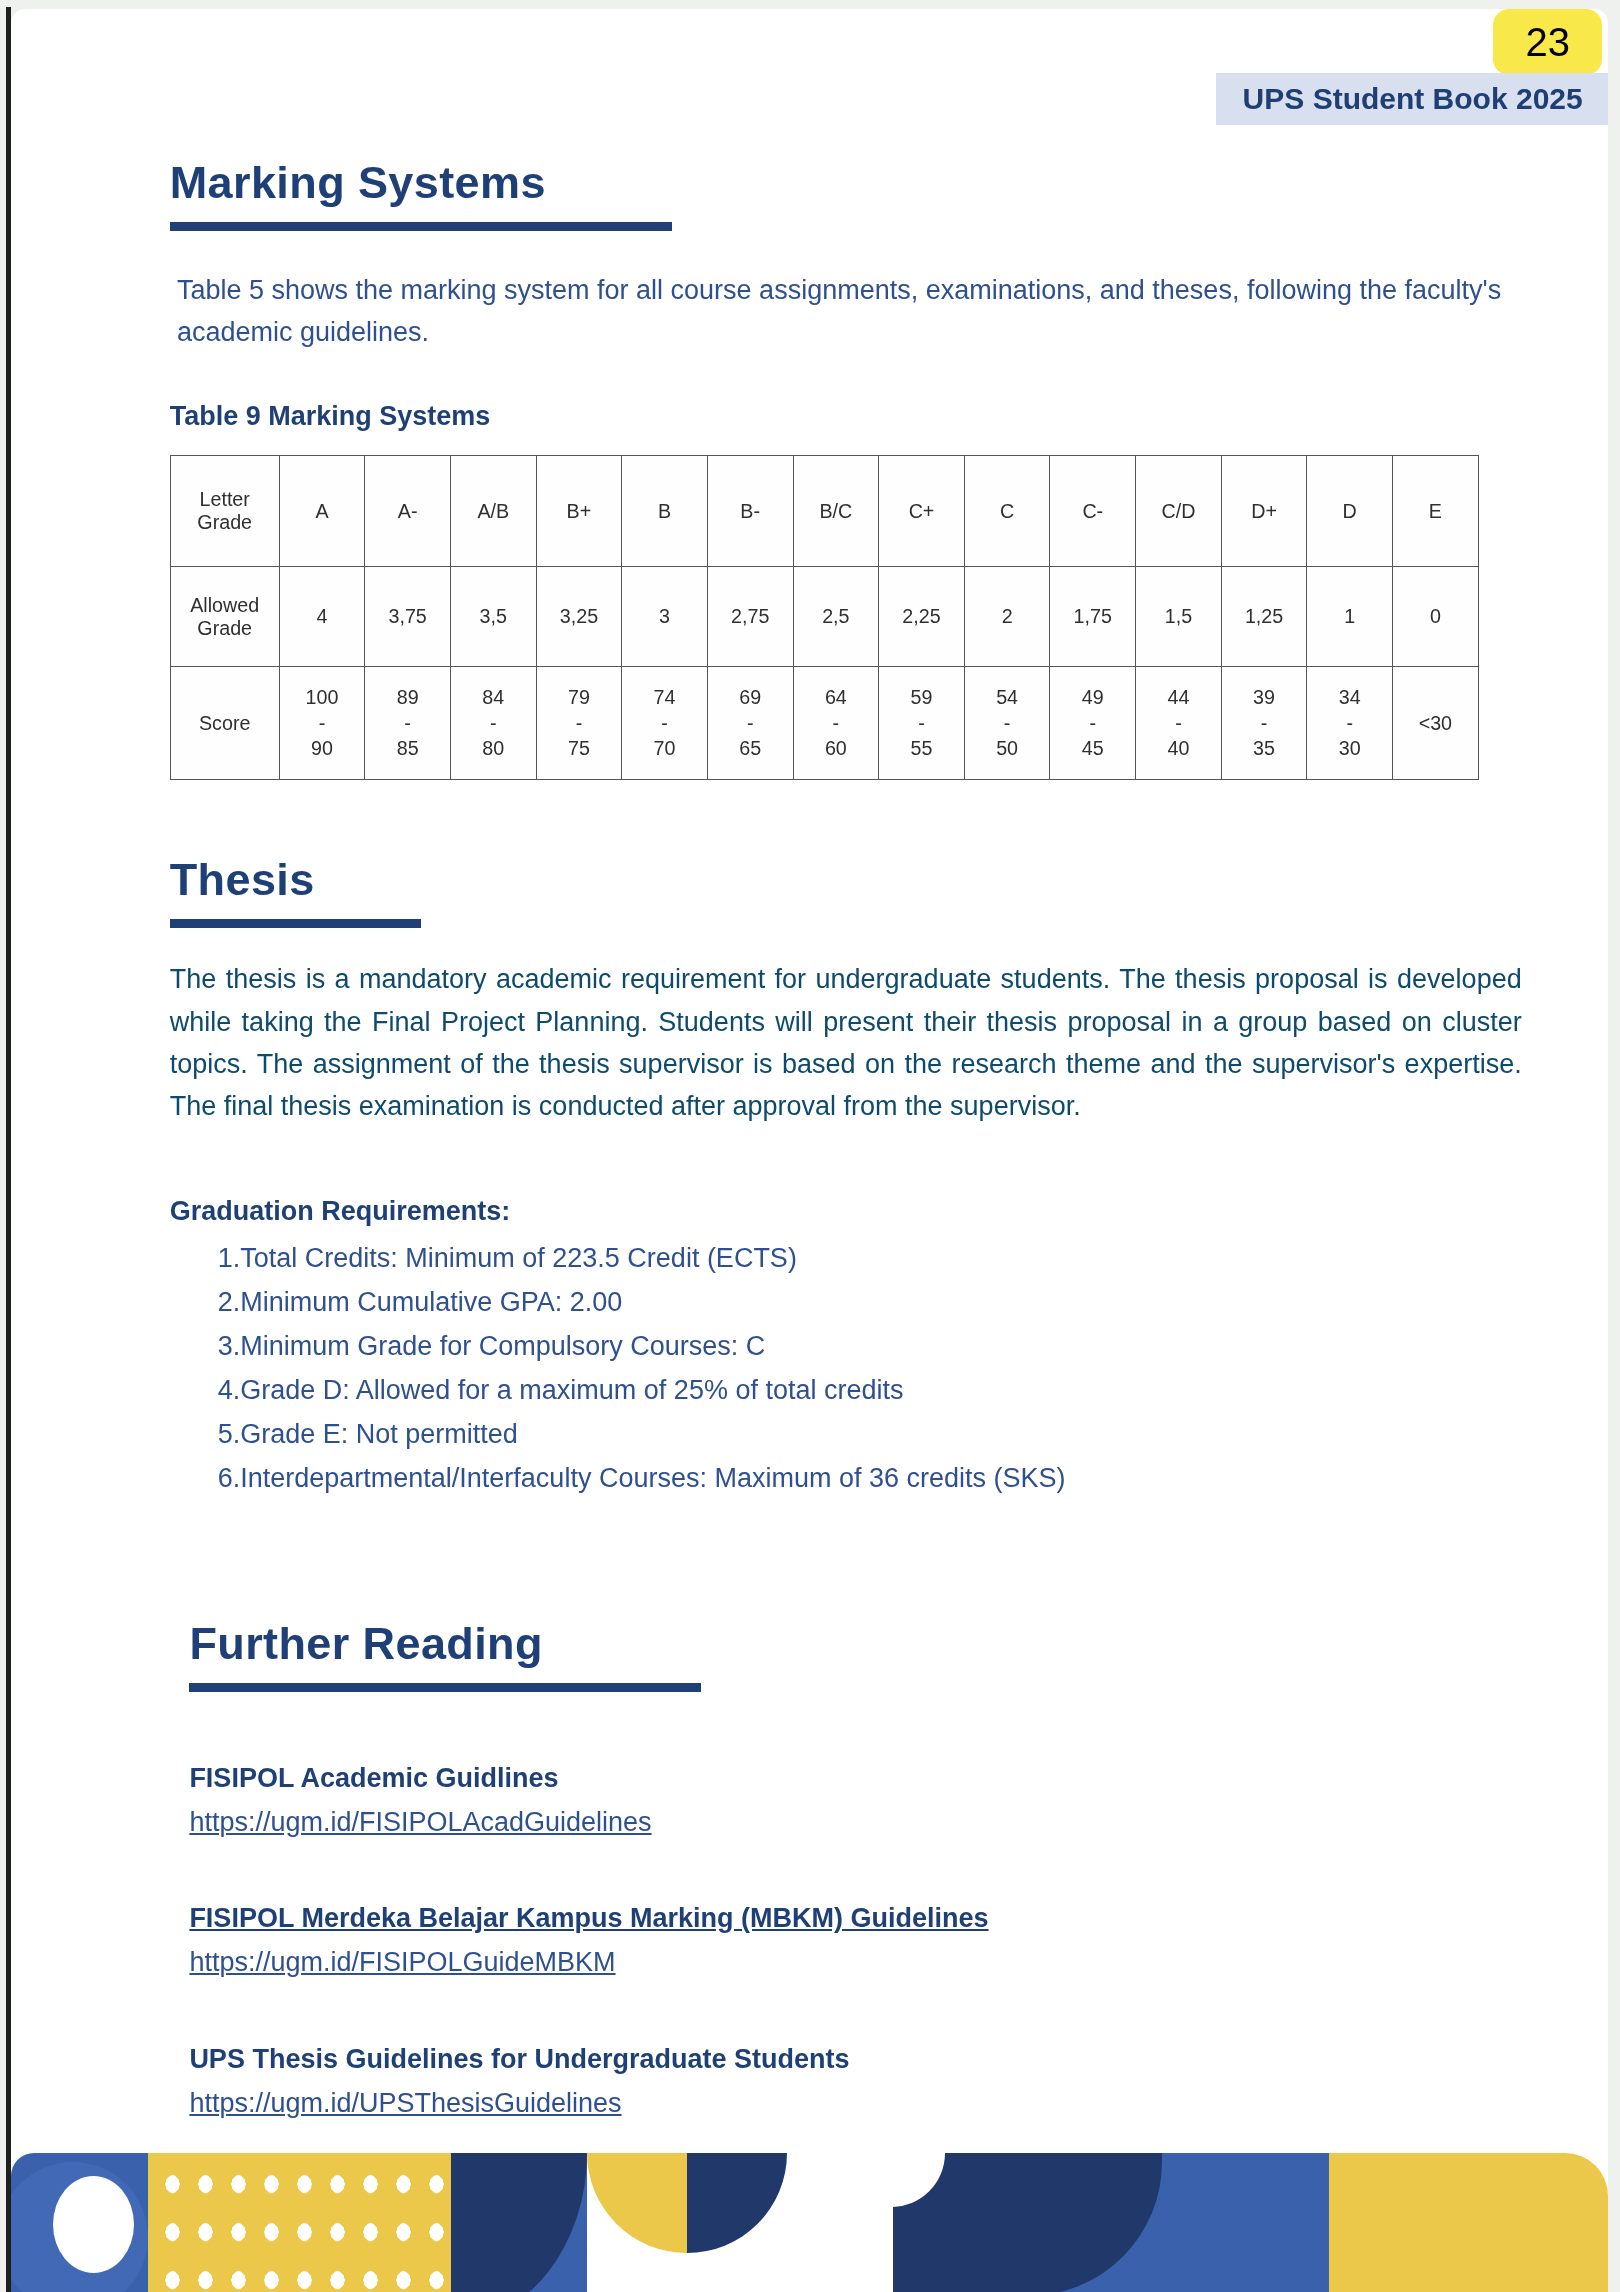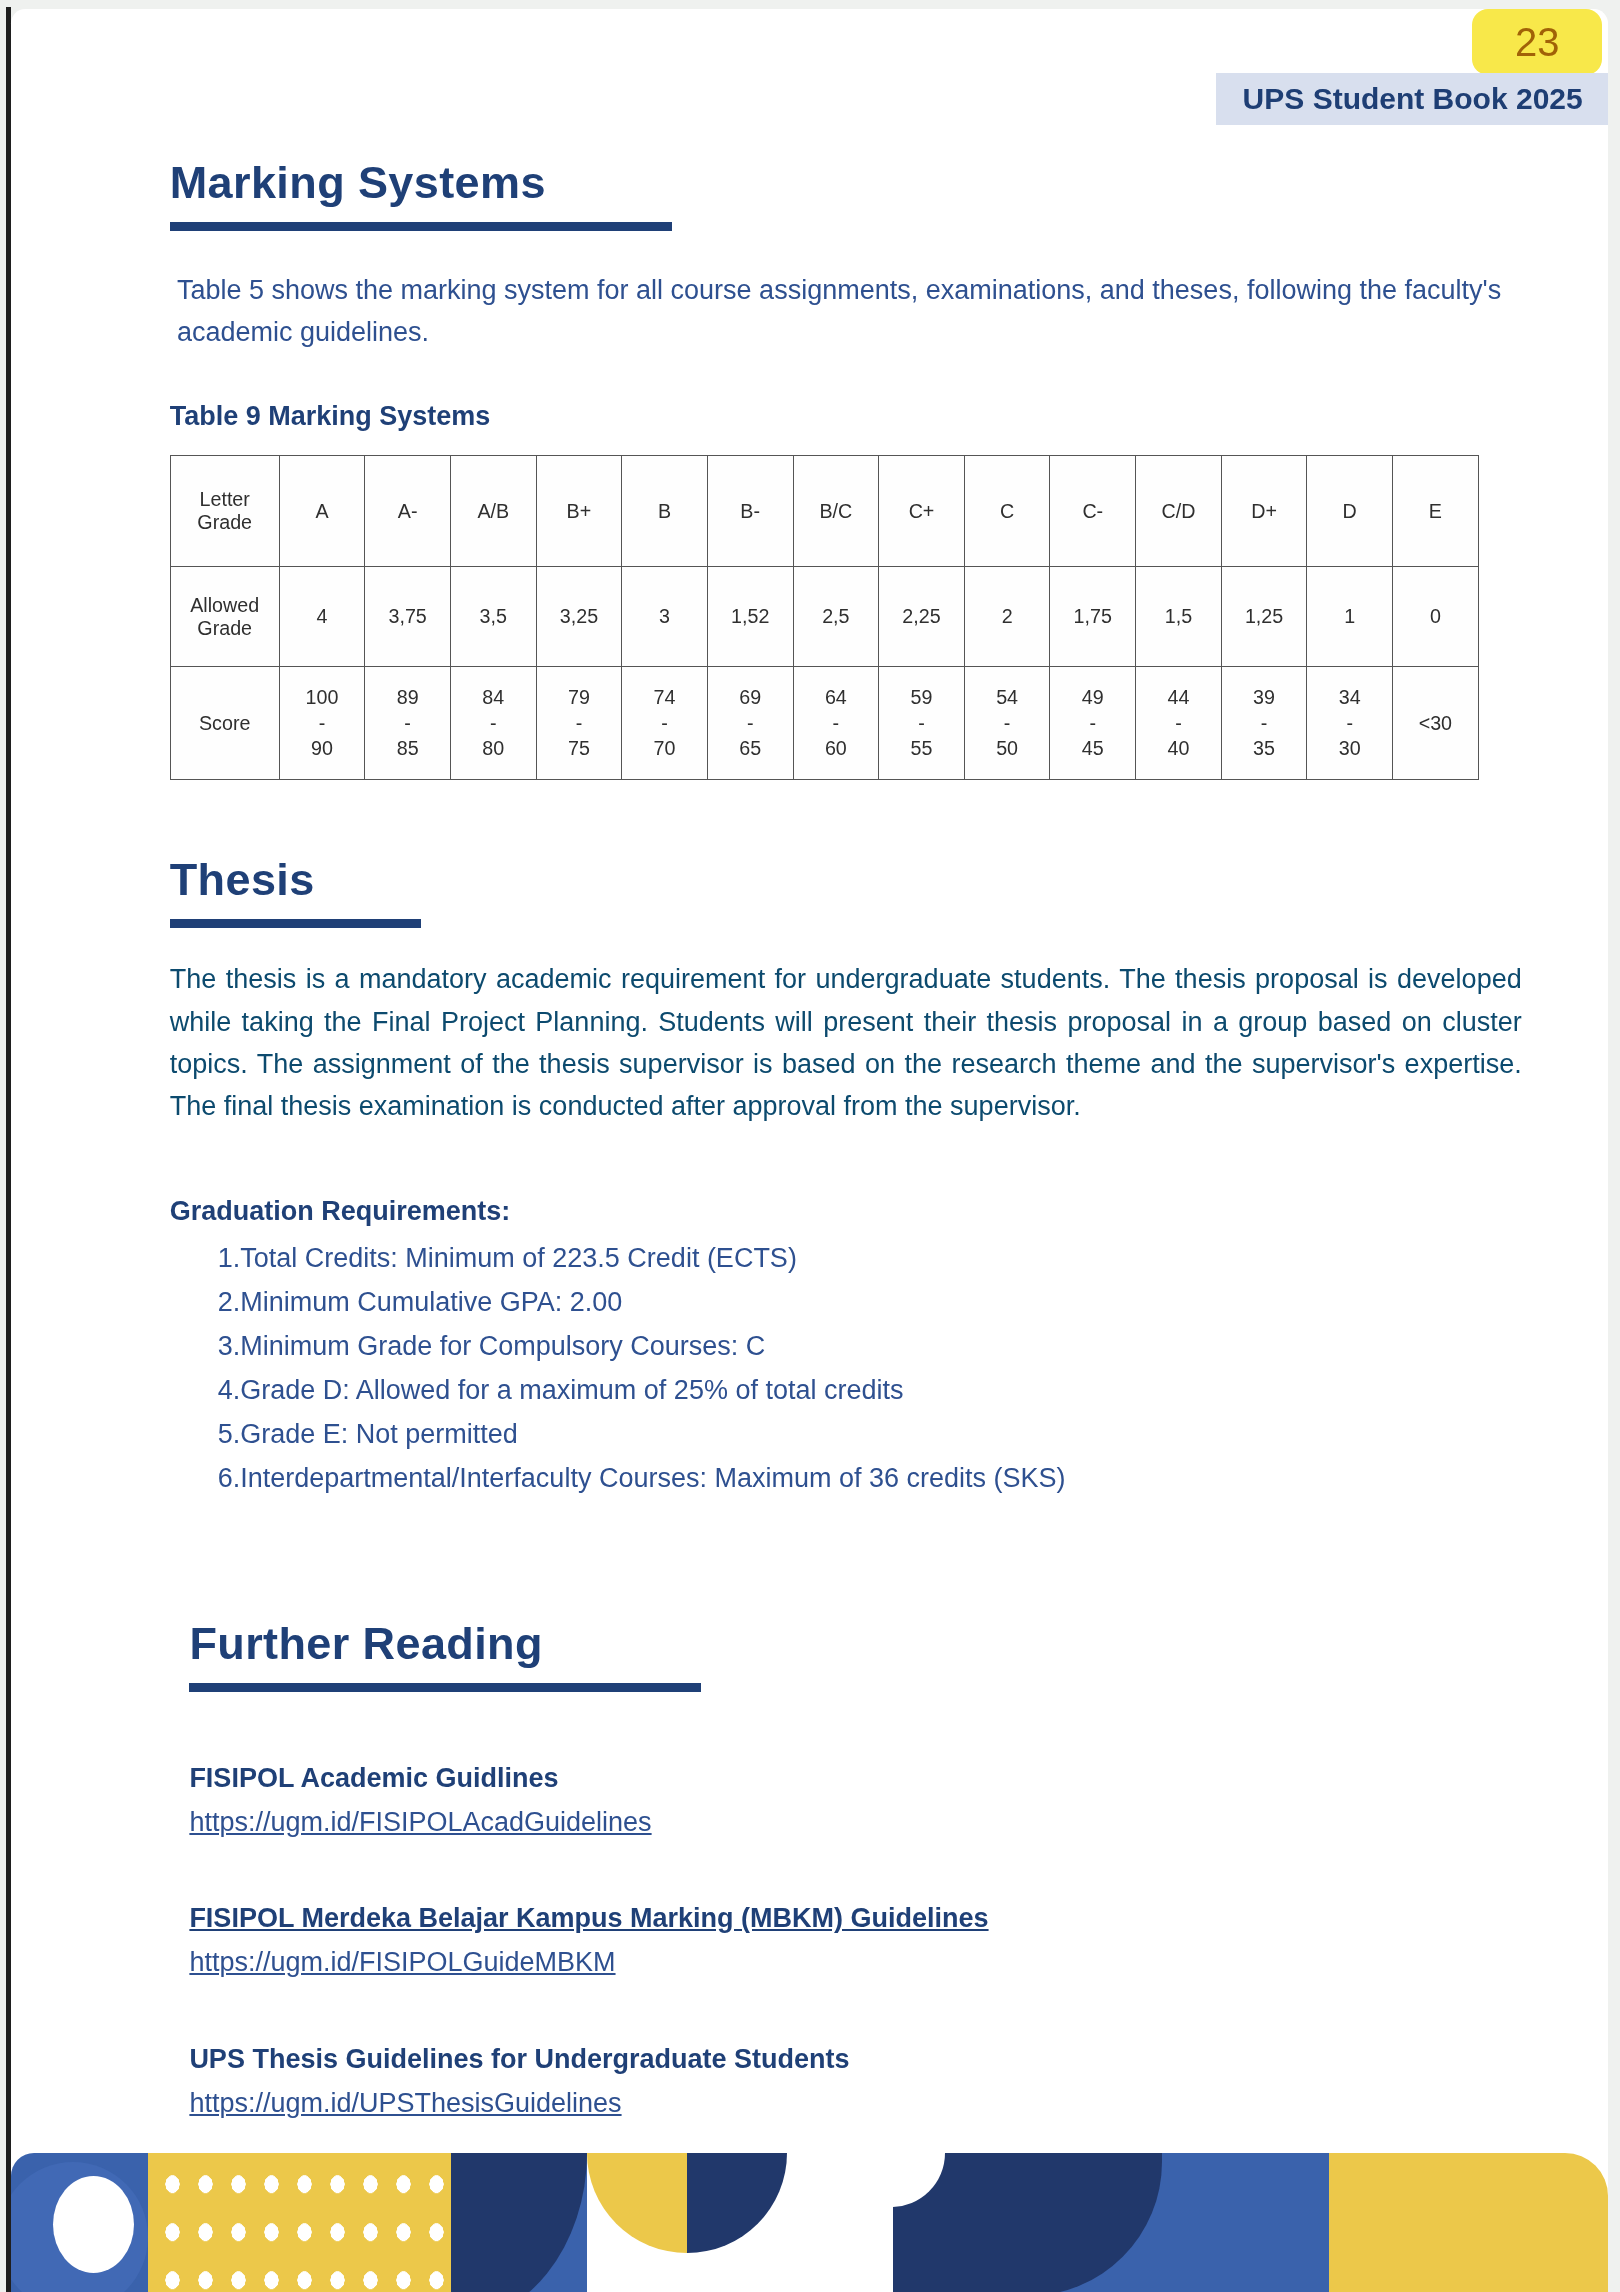"23" .badge-23 { color: #a16207 -> #000000; width: 130px -> 109px }
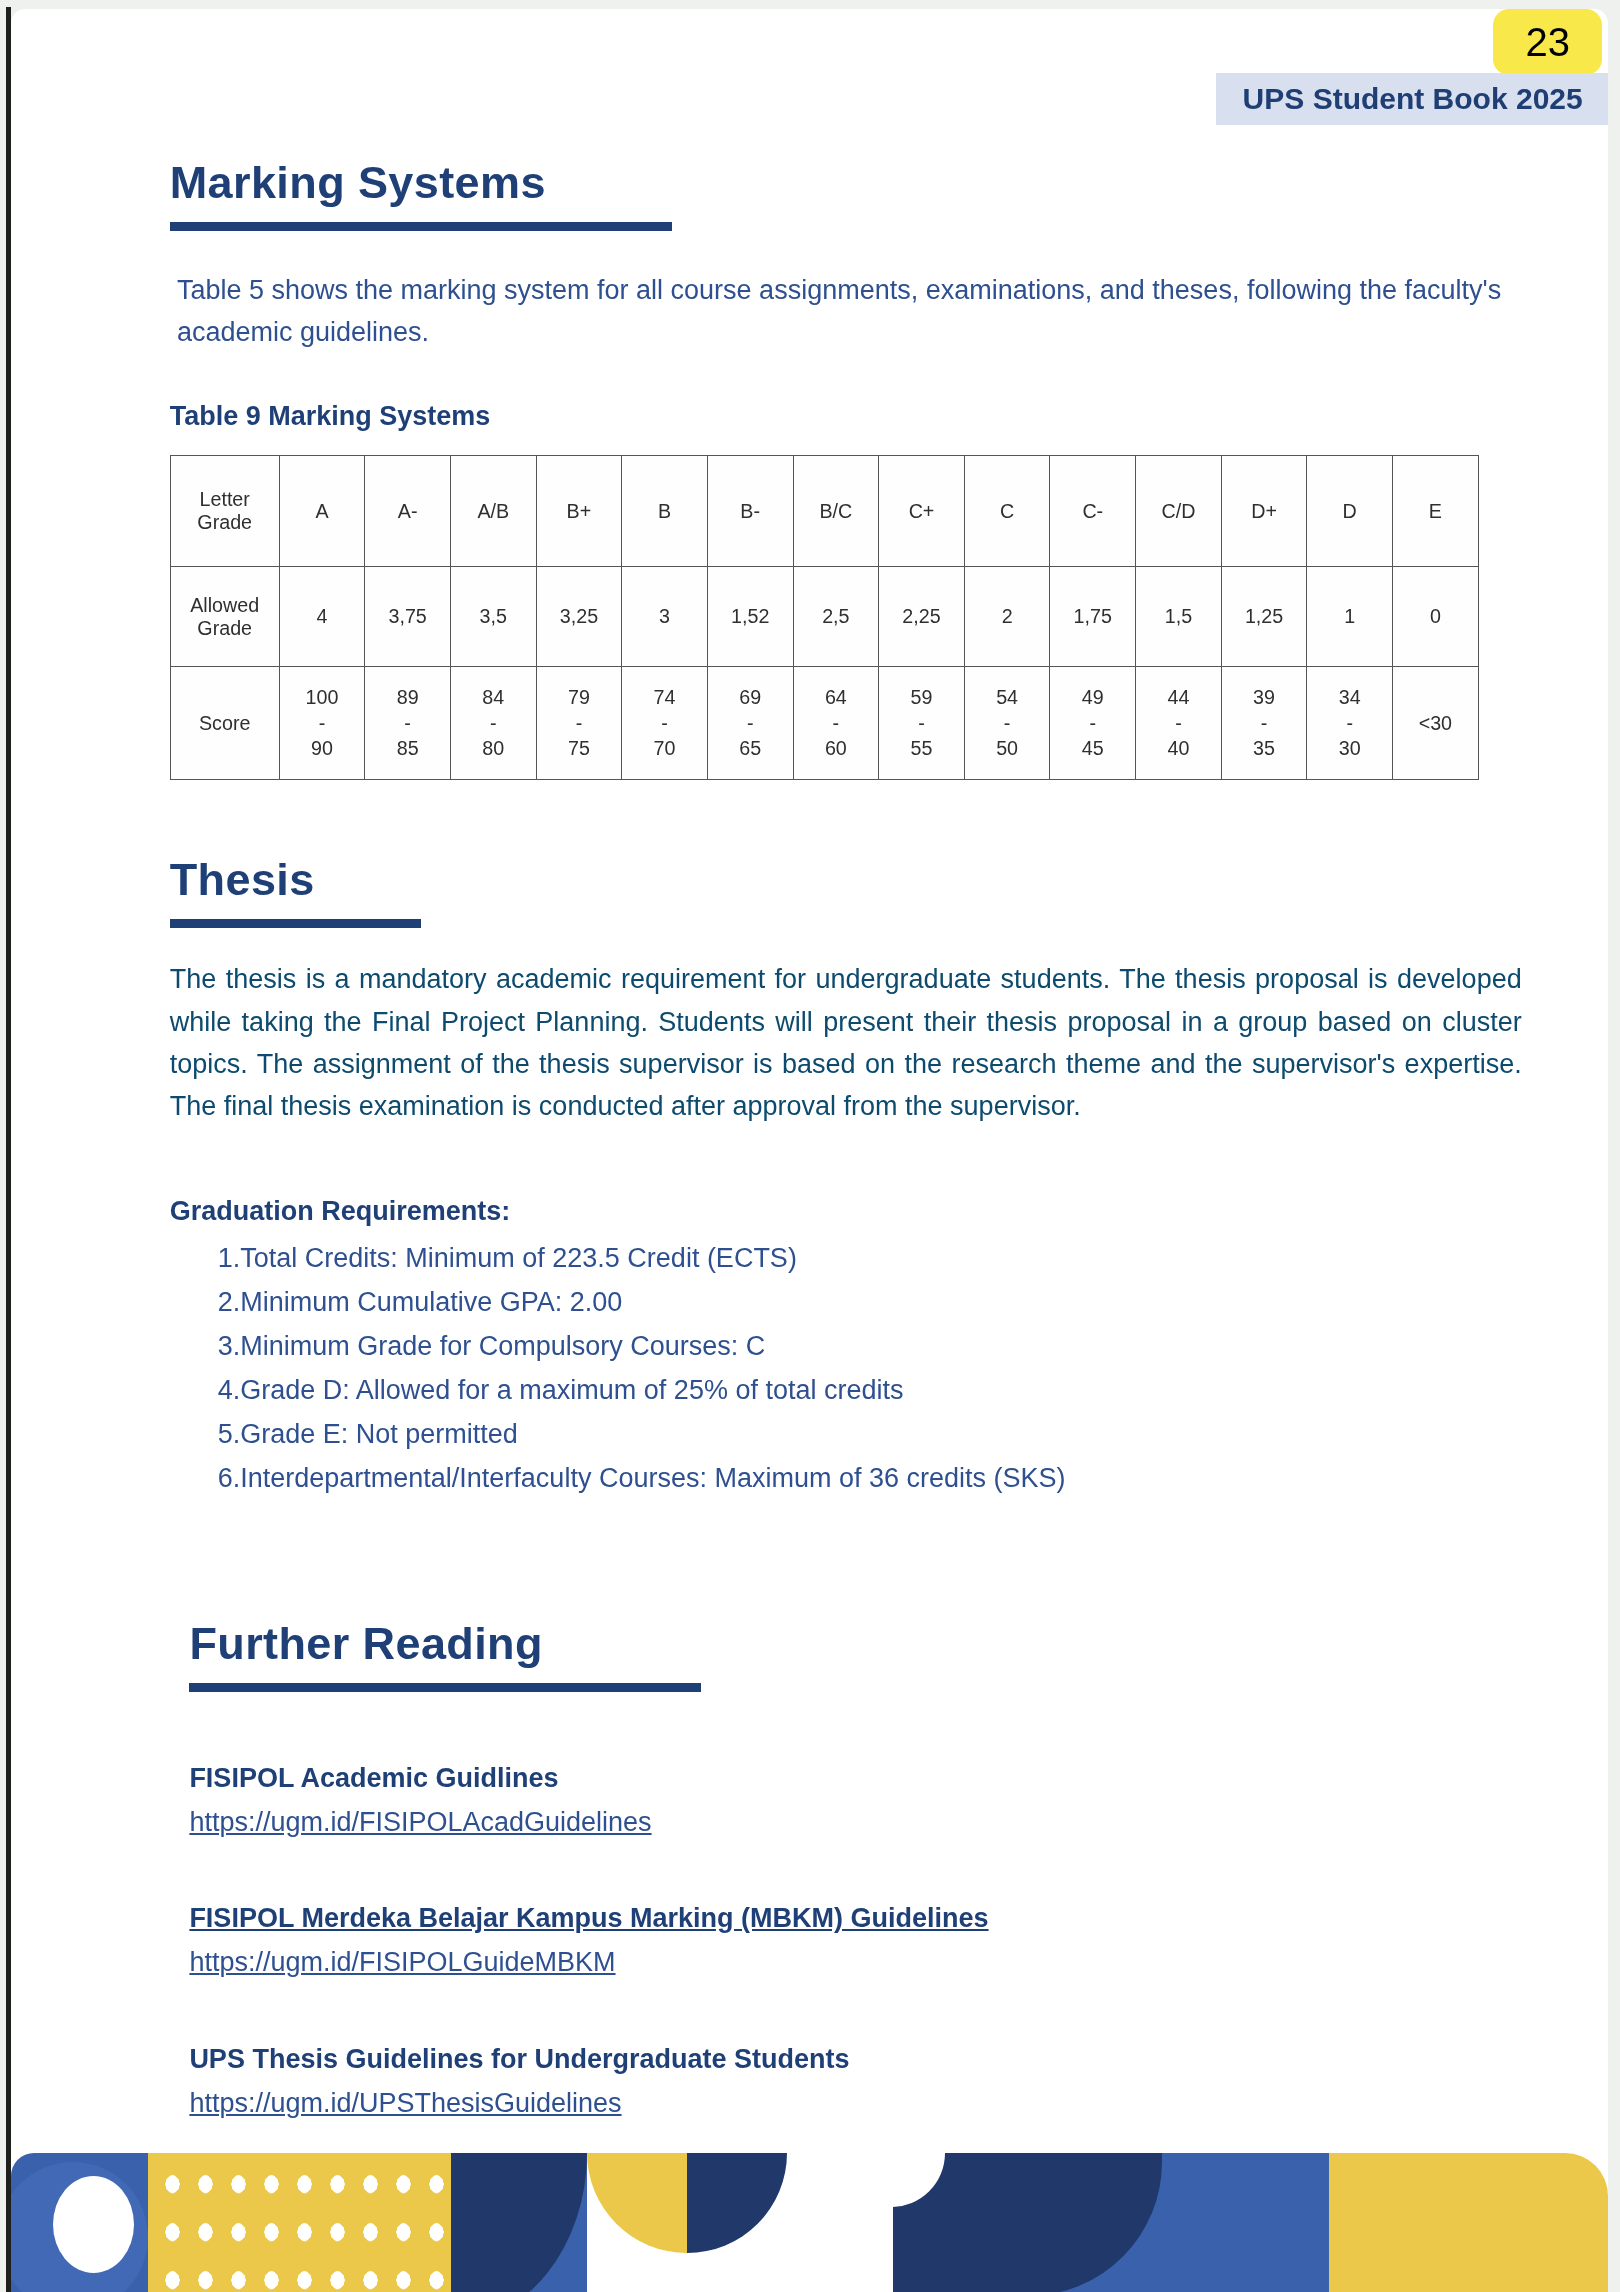"1,52" td { text: 1,52 -> 2,75 }
